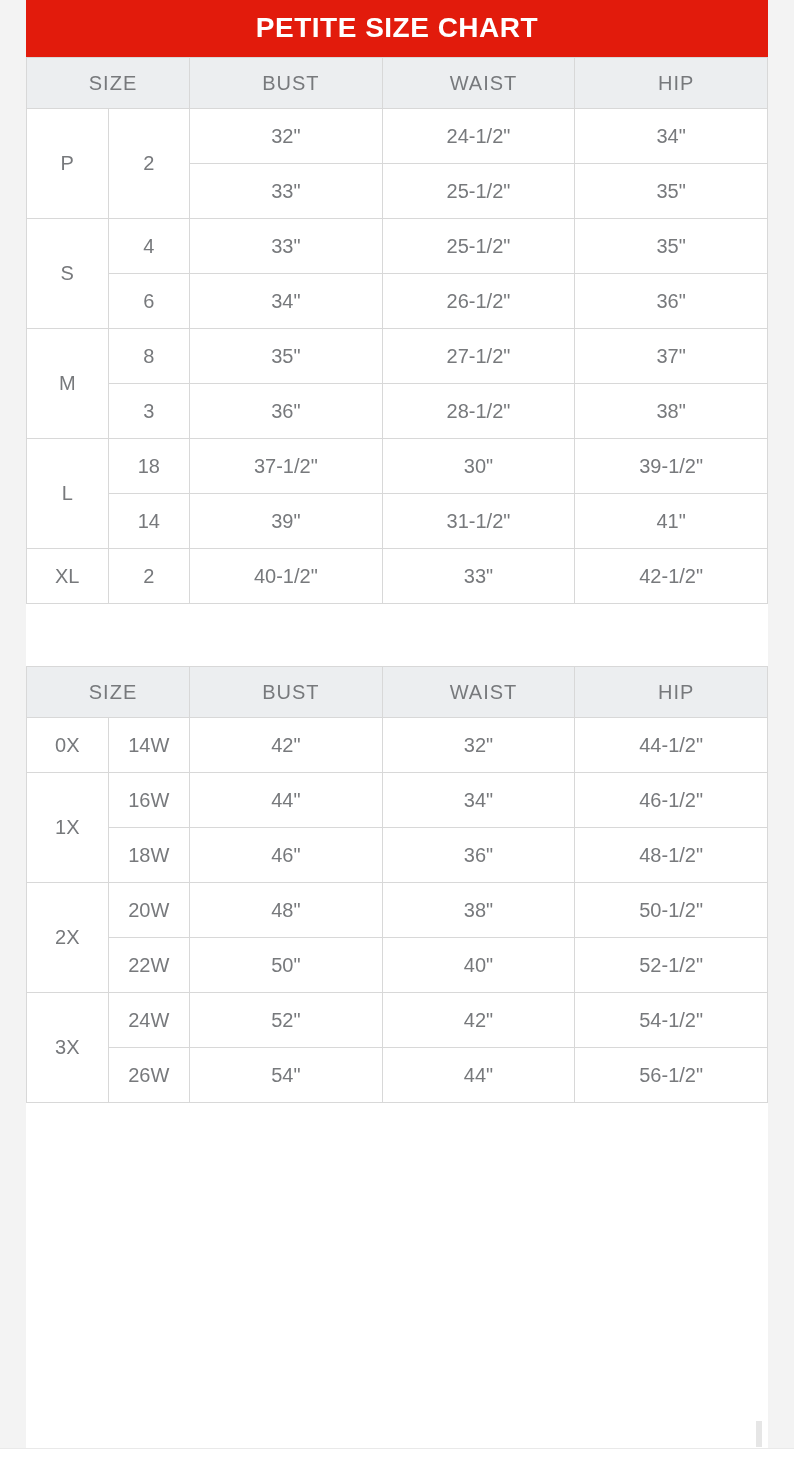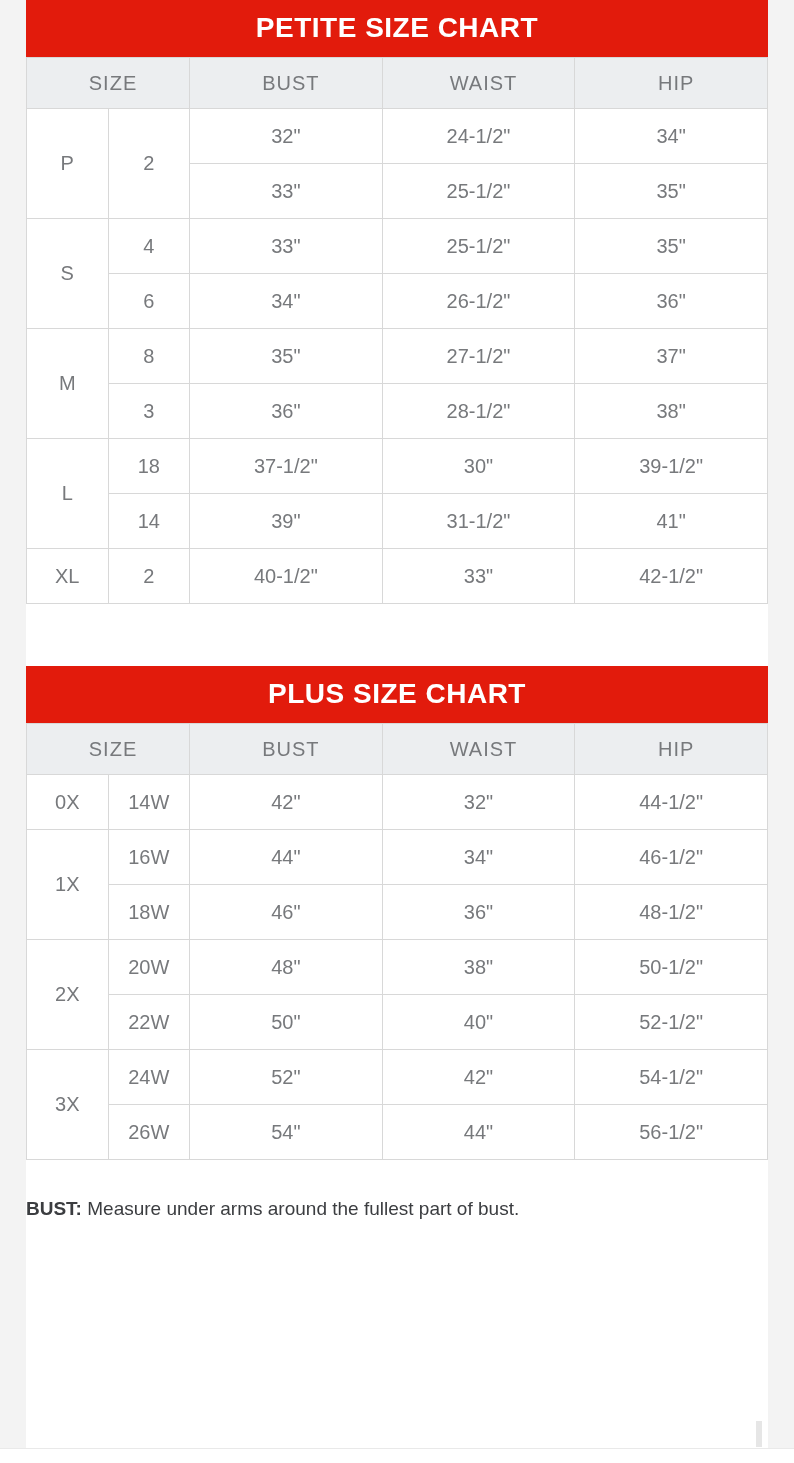"PLUS SIZE CHART" div.chart-title { html: <div>PLUS SIZE CHART</div> -> none }
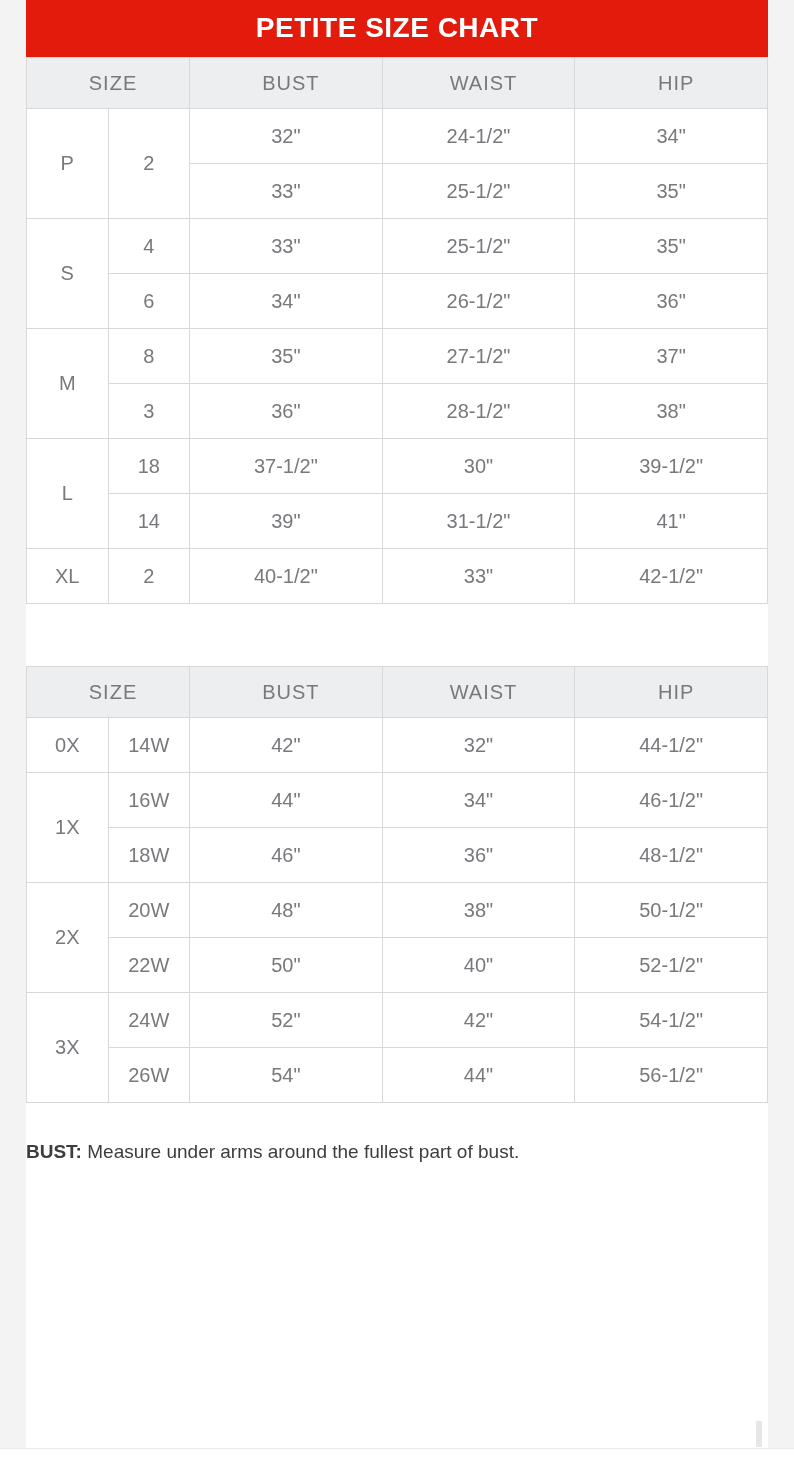"BUST: Measure under arms around" p.note-p { html: <p> <span>BUST:</span><span> Measure under arms around the fullest part of bust.</span> </p> -> none }
